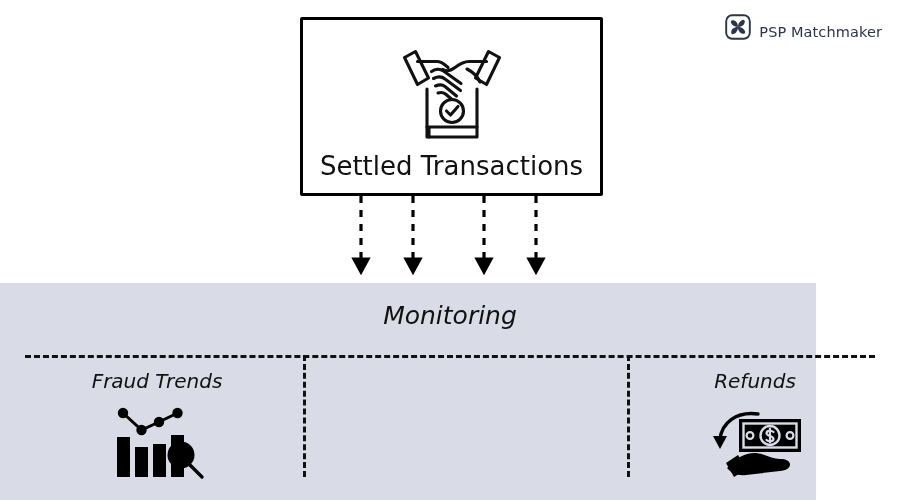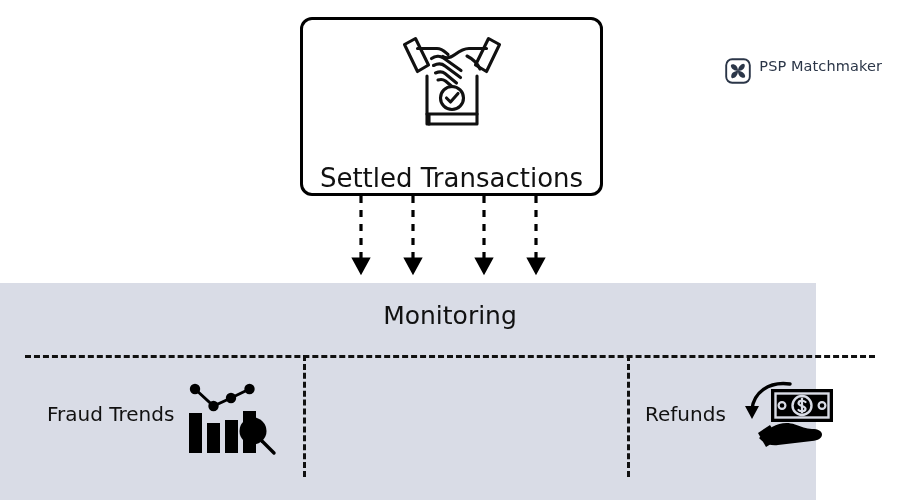"PSP Matchmaker" #brand { align-items: flex-start -> flex-end; margin-top: 44px -> none }
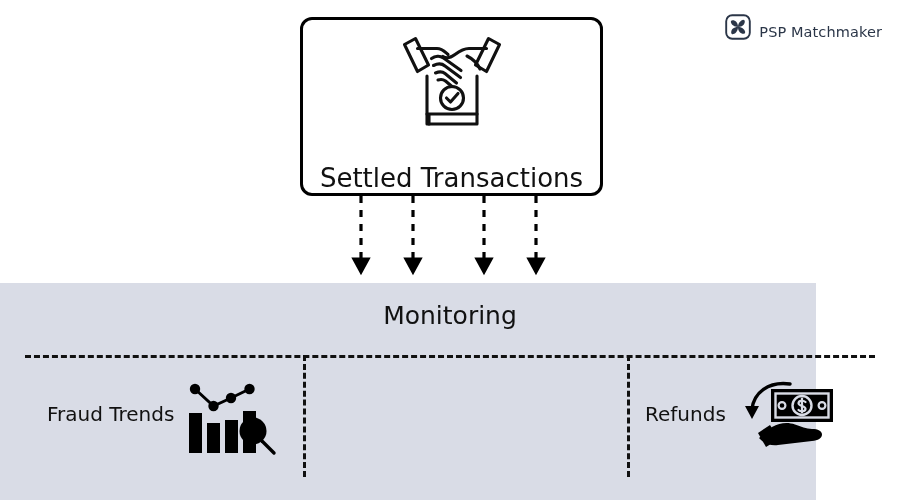"Settled Transactions" #settled-card { border-radius: 12px -> 2px; justify-content: space-between -> center }
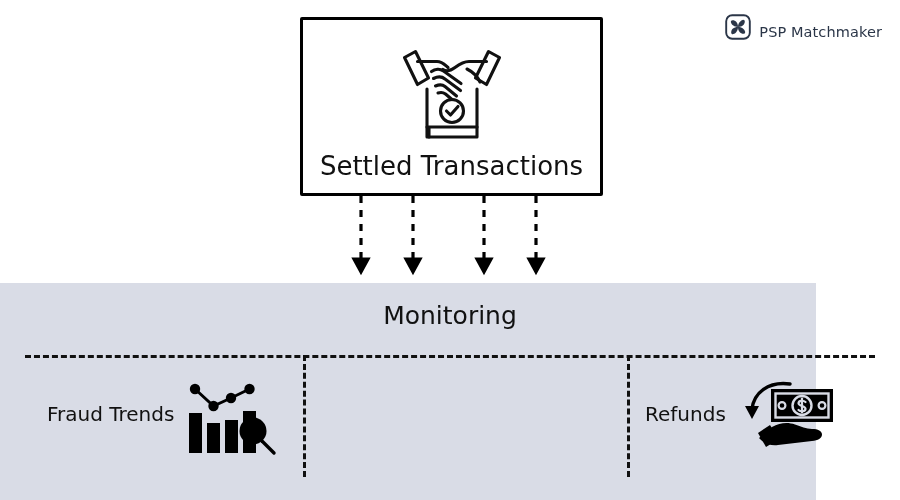"Monitoring" #monitoring-band { font-style: none -> italic }
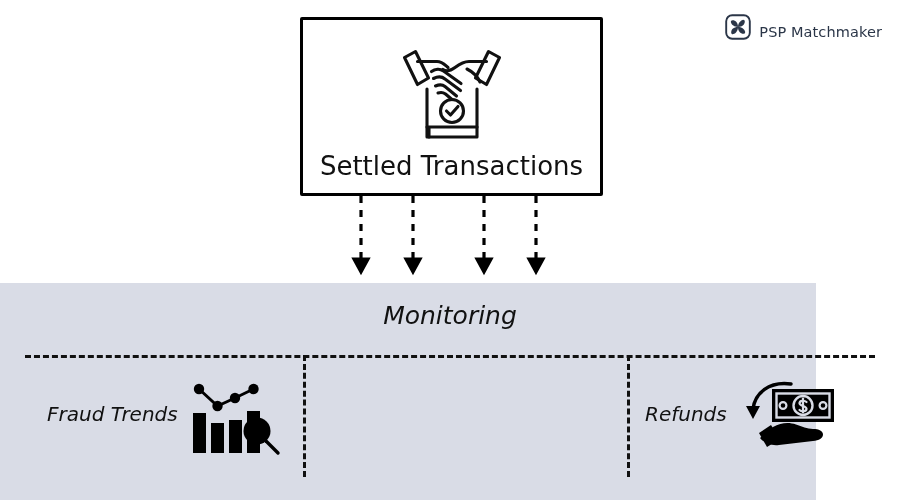"Fraud Trends" .metric-col { flex-direction: row -> column }
